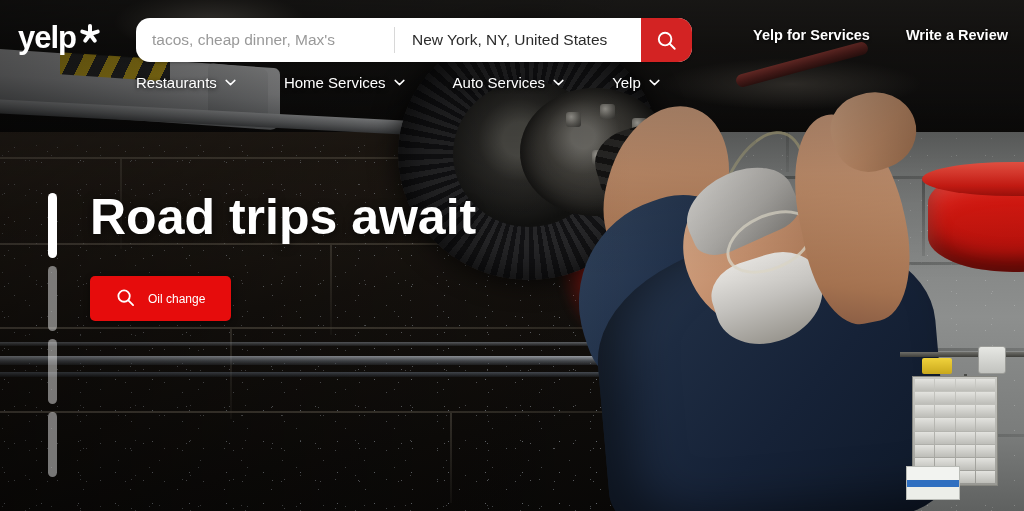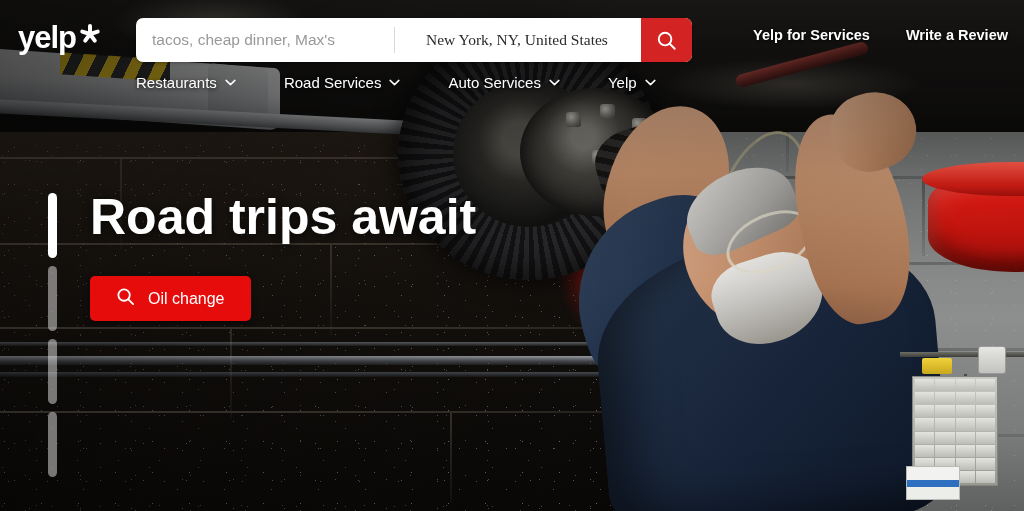"tacos, cheap dinner, Max's" .searchbar { border-radius: 7px -> 14px }
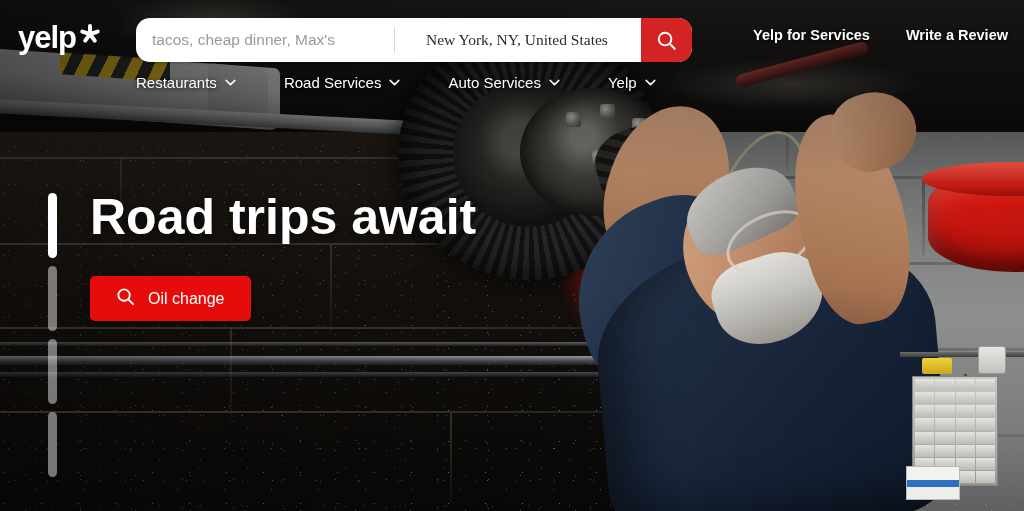"New York, NY, United States" .sf.near input { font-family: Liberation Serif, serif -> none; padding-left: 32px -> 18px }
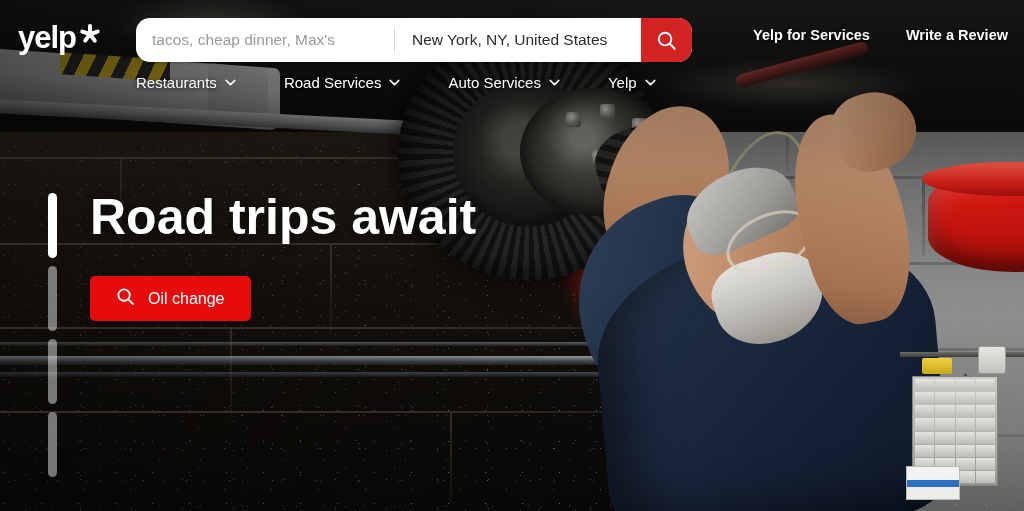"Road Services" span { text: Road -> Home }
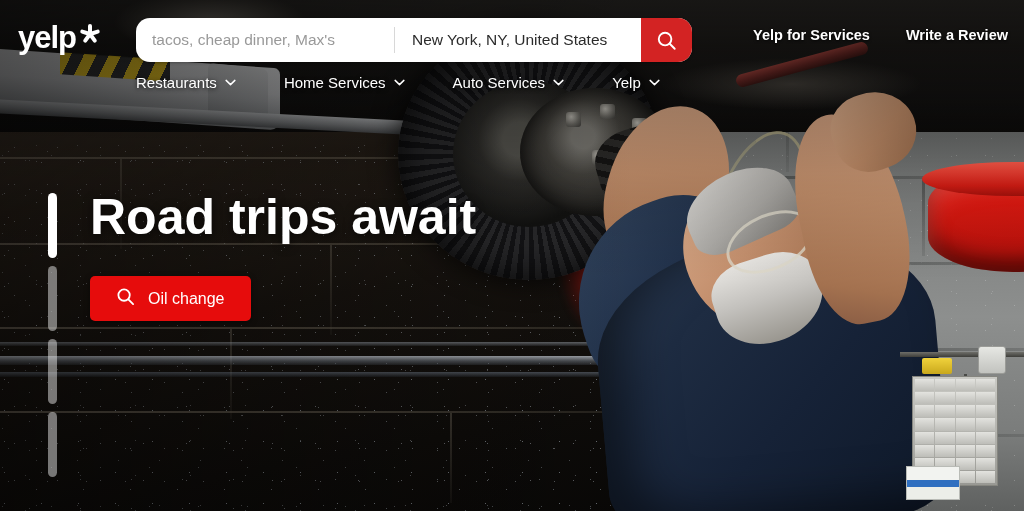"Oil change" .cta { font-size: 16px -> 12px }
